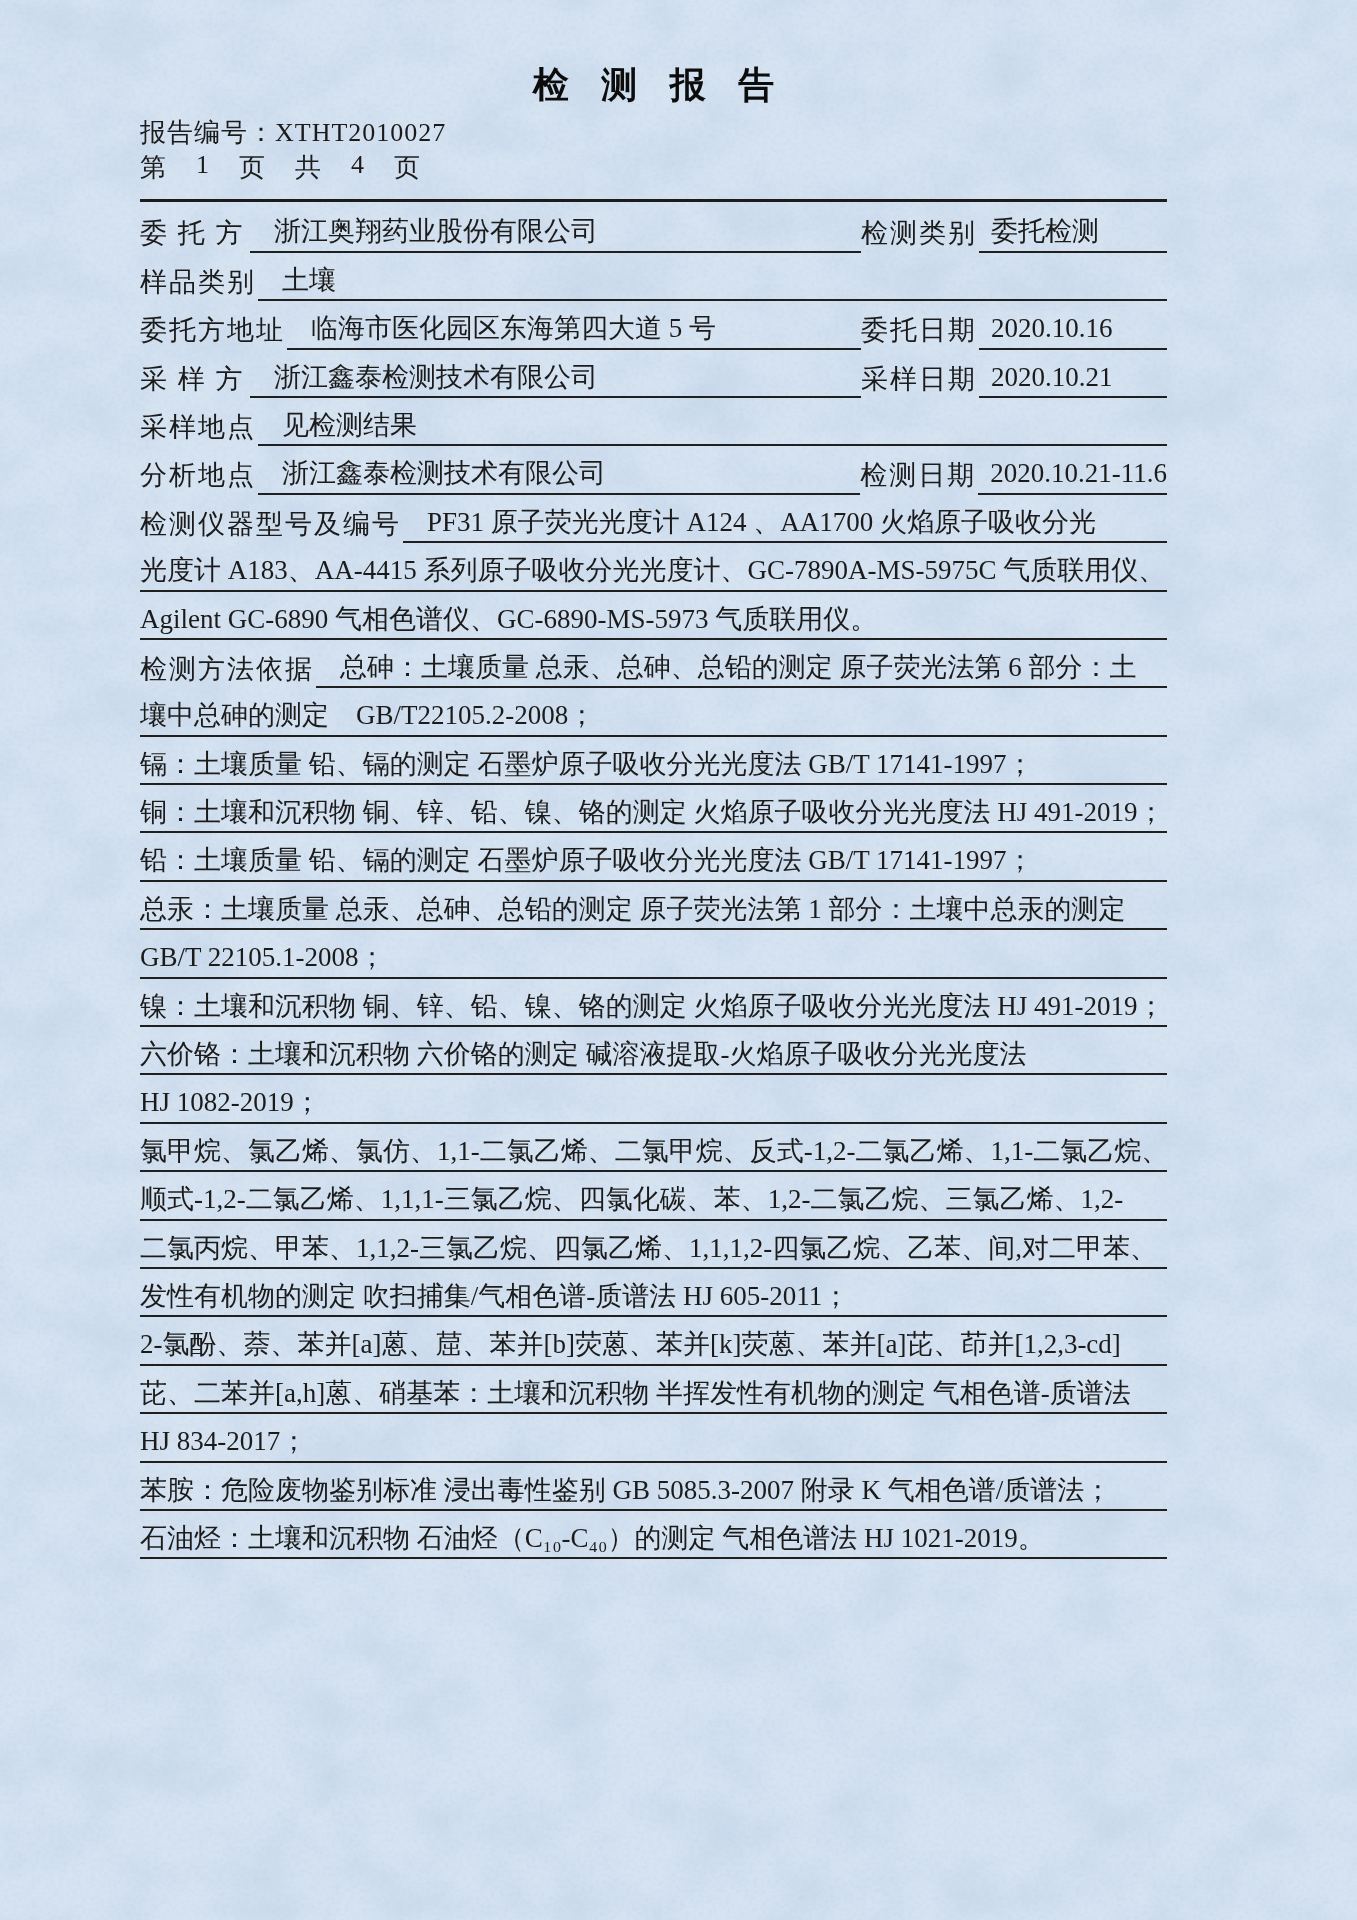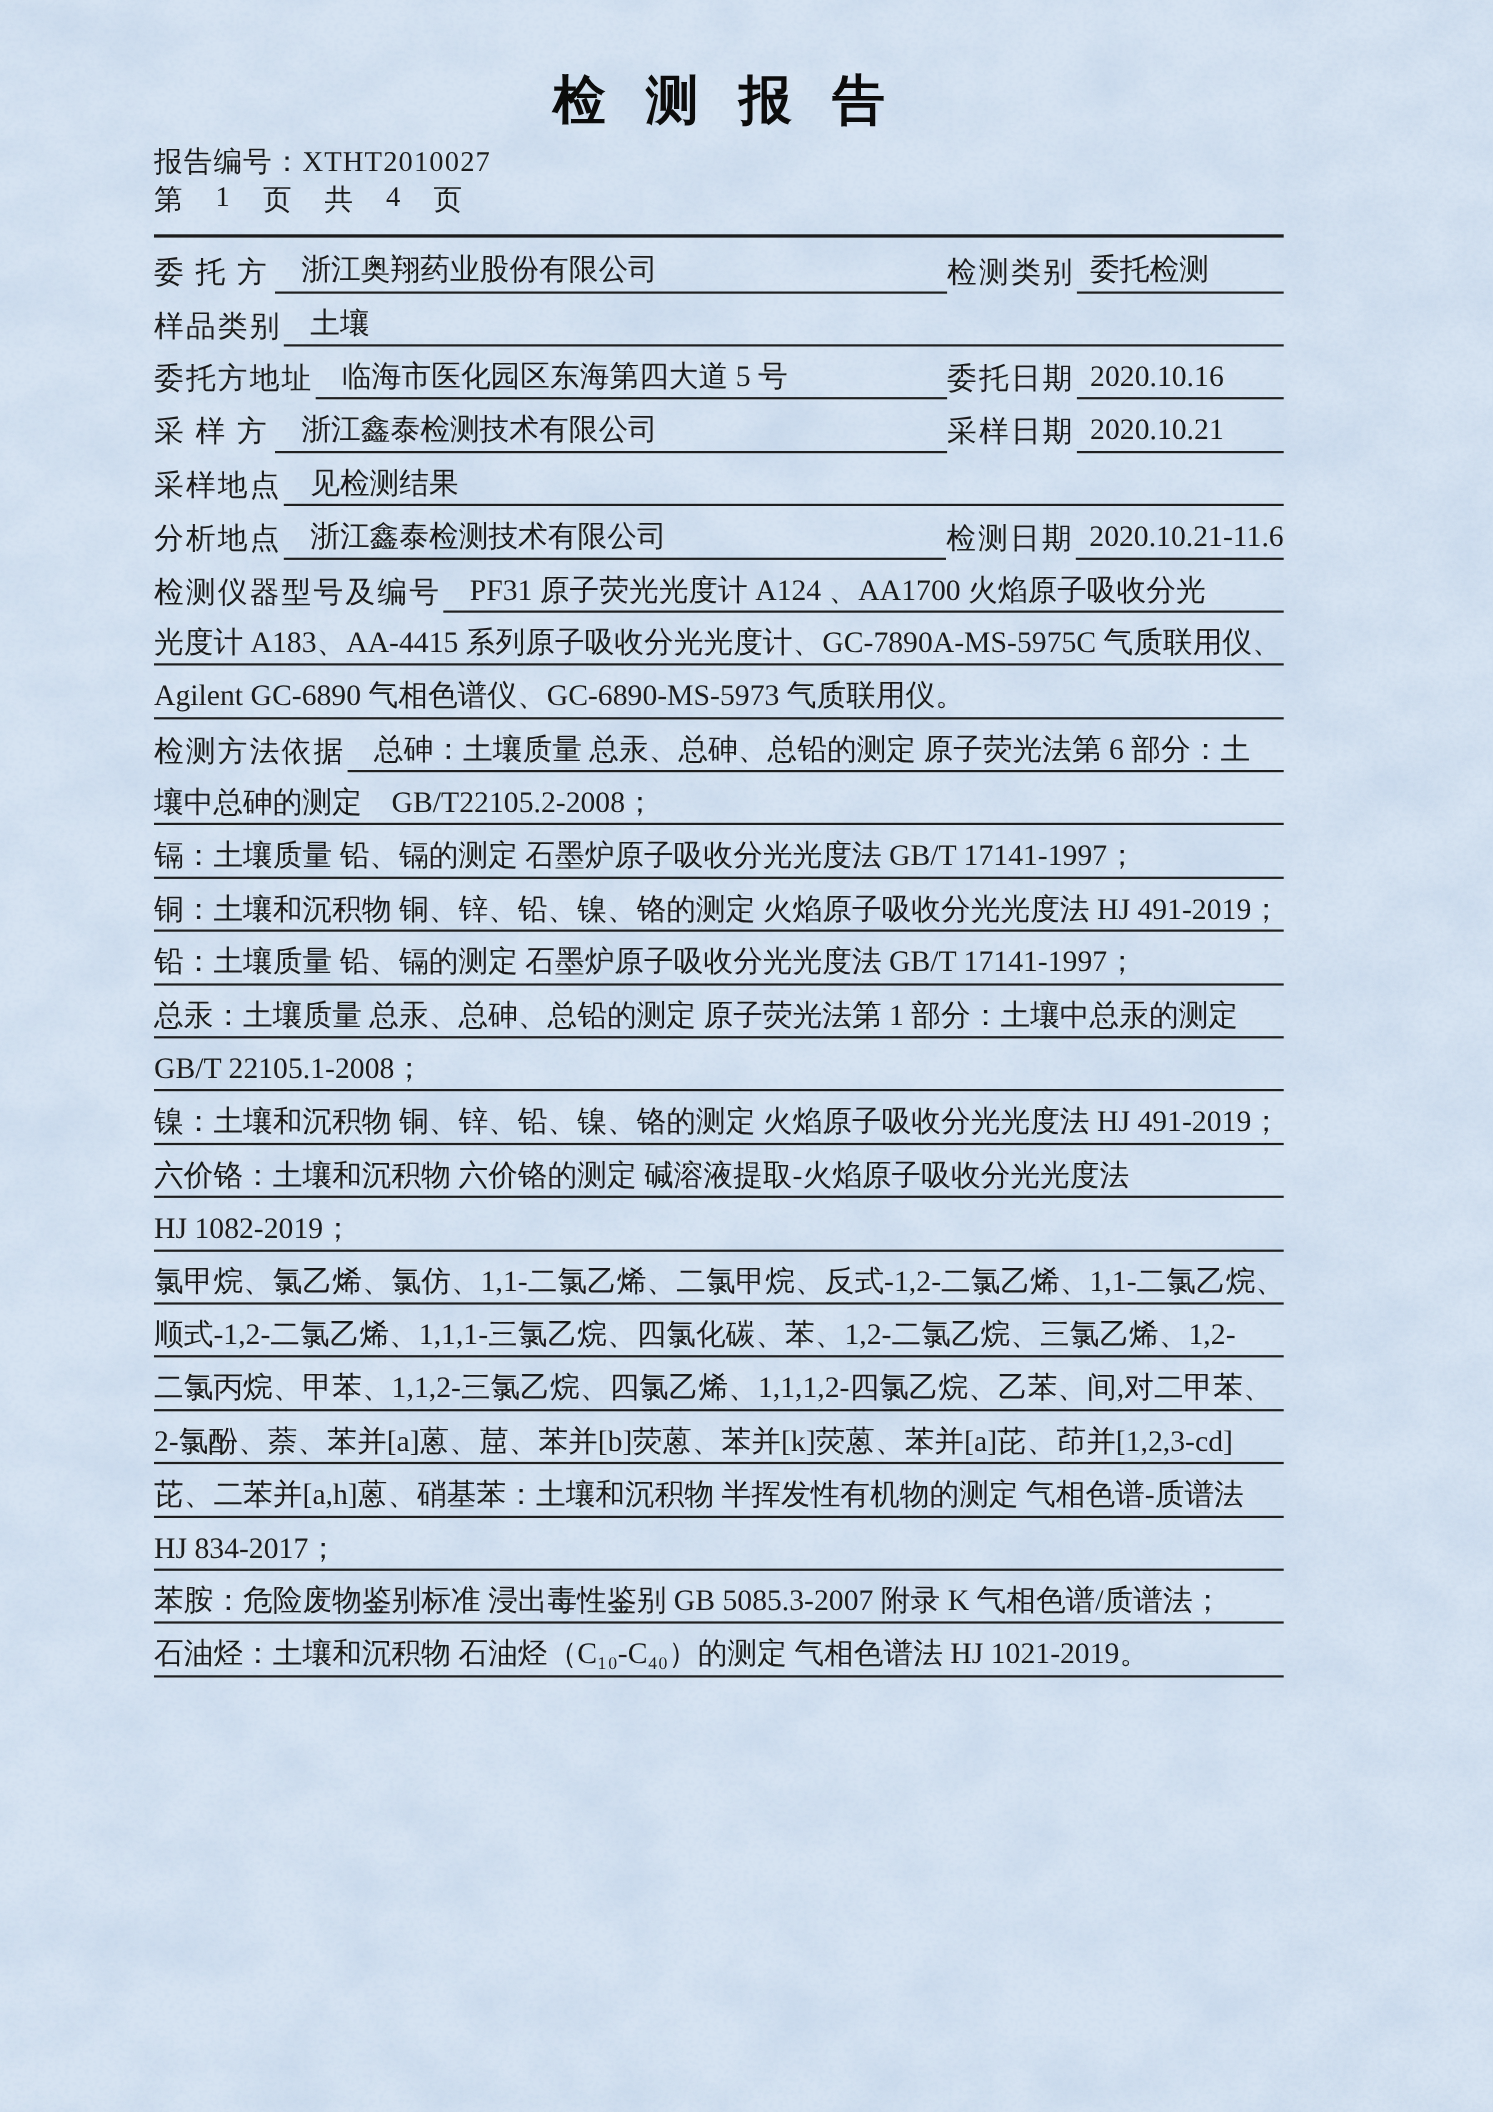"检 测 报 告" .title { font-size: 48px -> 36px }
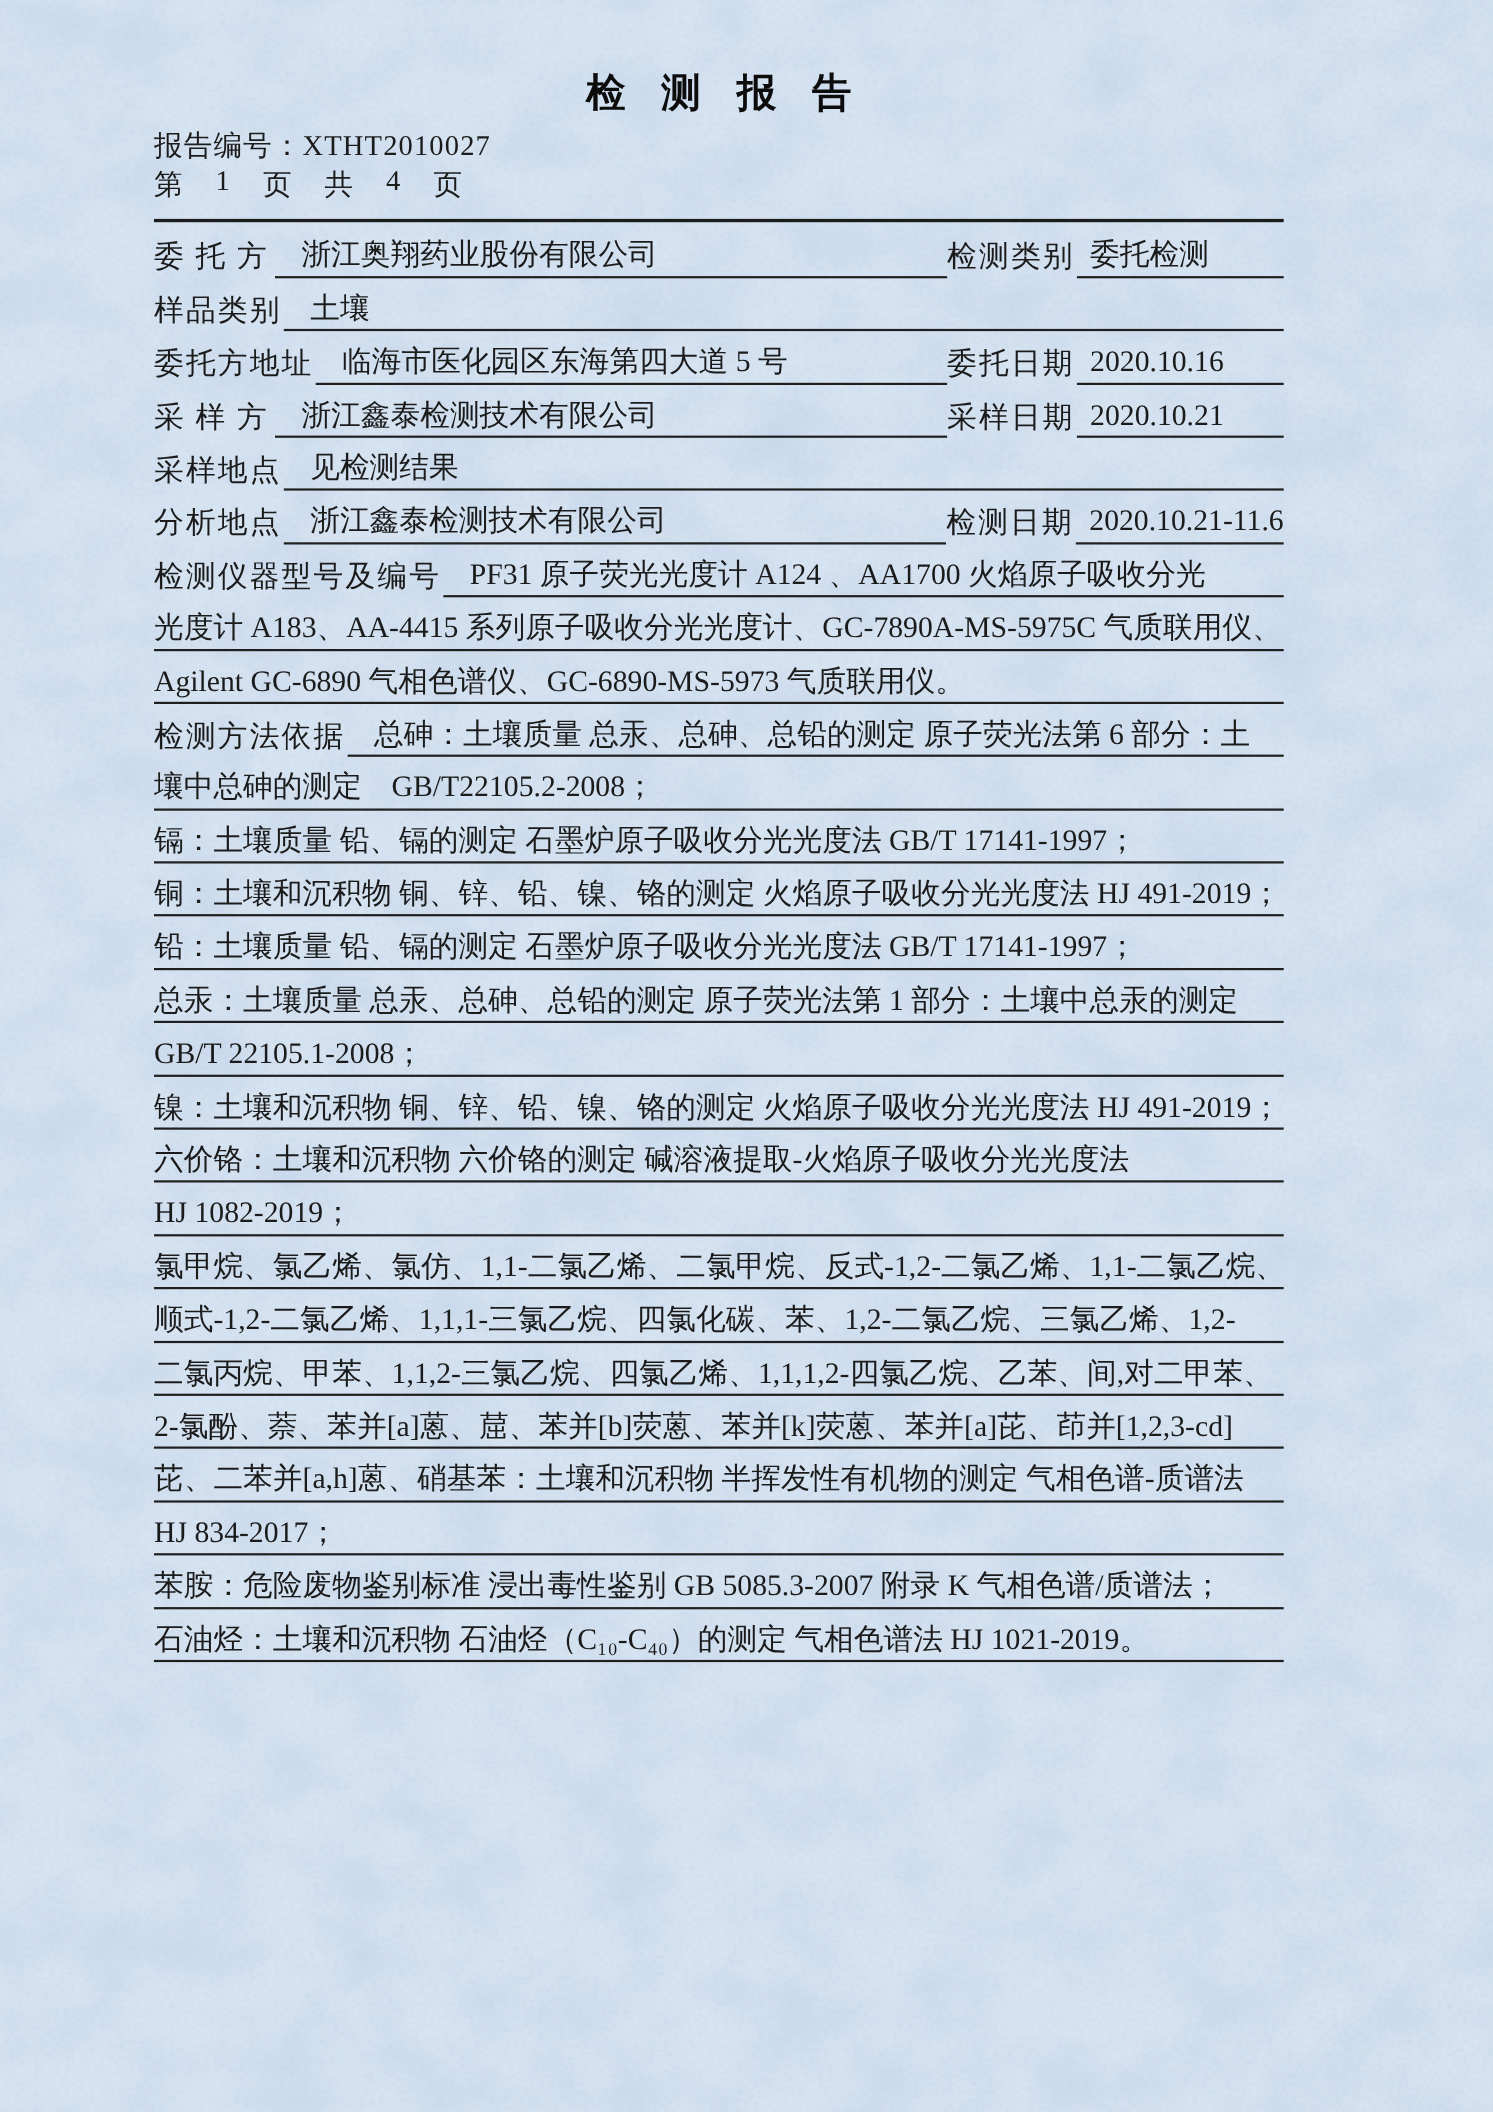"发性有机物的测定 吹扫捕集/气相色谱-质谱法 HJ 605-2011；" div.line { html: none -> <div> <span>发性有机物的测定 吹扫捕集/气相色谱-质谱法 HJ 605-2011；</span> </div> }
